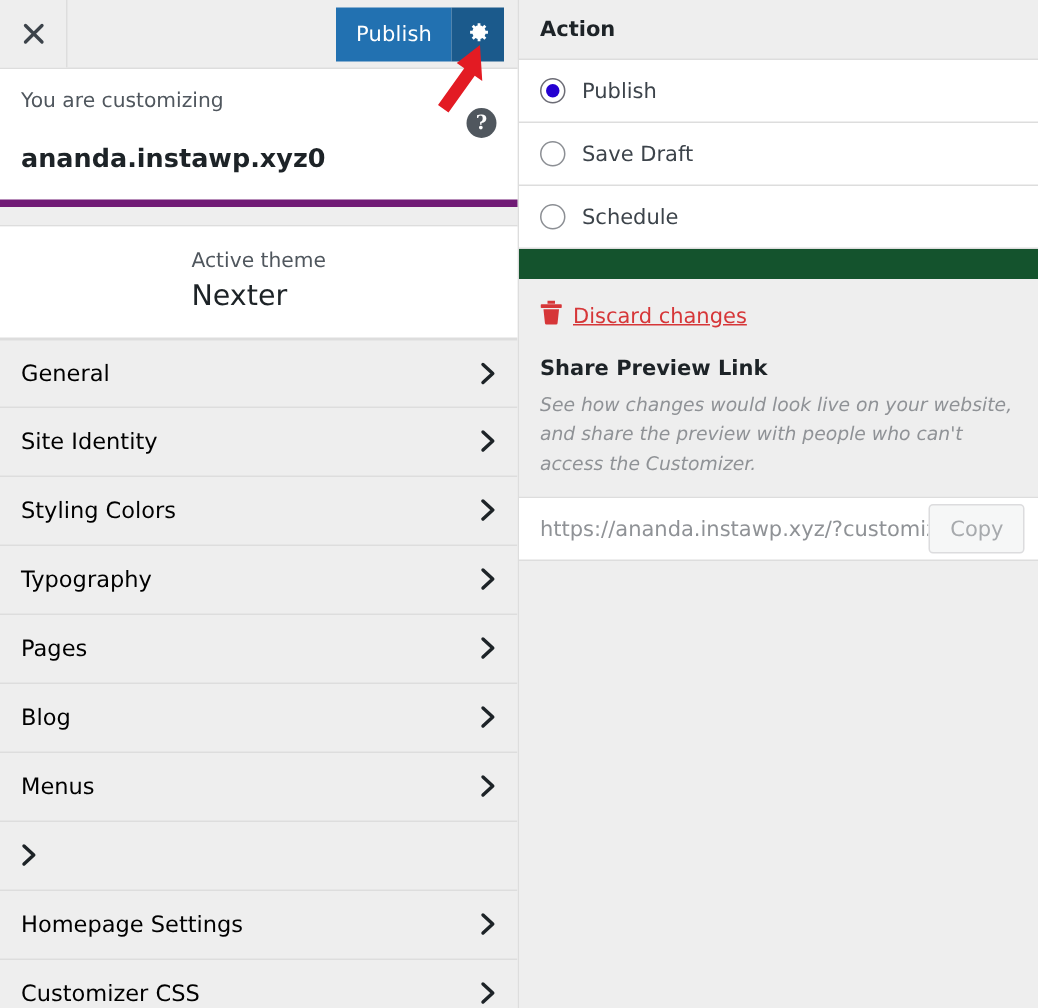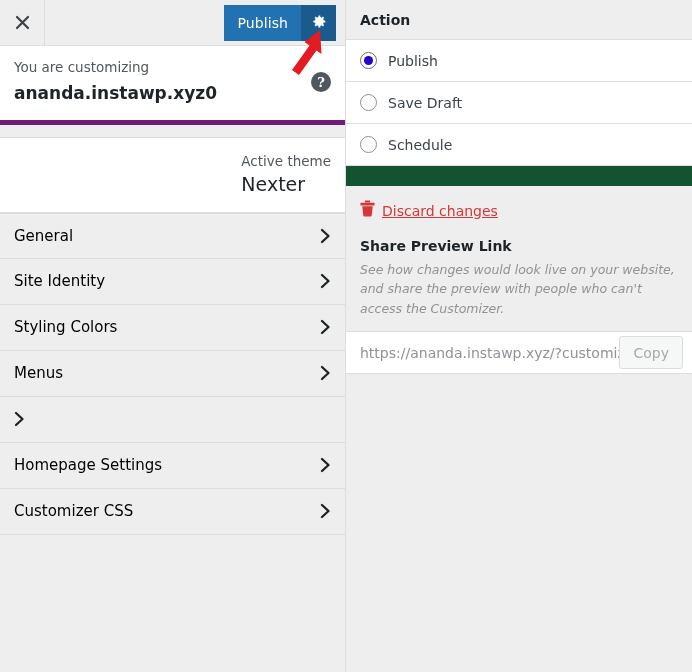"ananda.instawp.xyz0" .cust-info-title { margin-top: 4px -> 17px }
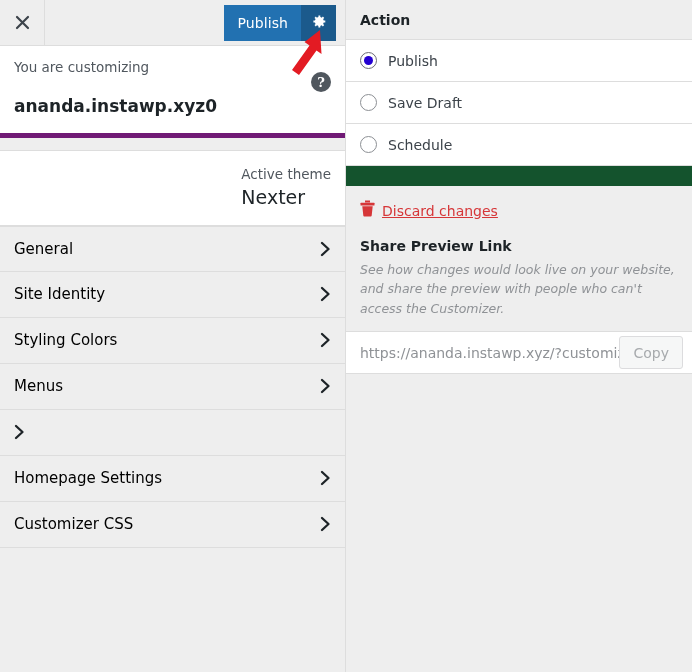"Active theme" .theme-row { justify-content: flex-end -> center }
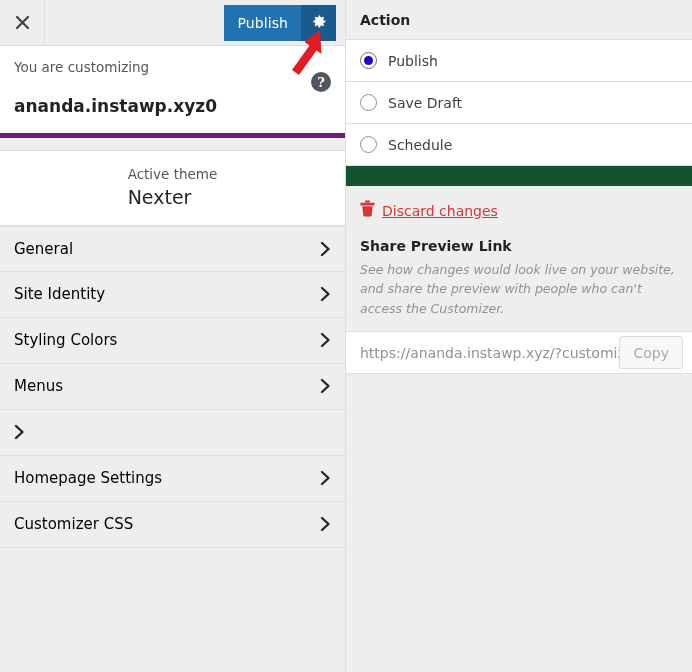"Typography" div.section-item { html: none -> <div> <span>Typography</span> <span> <svg> <path></path> </svg> </span> </div> }
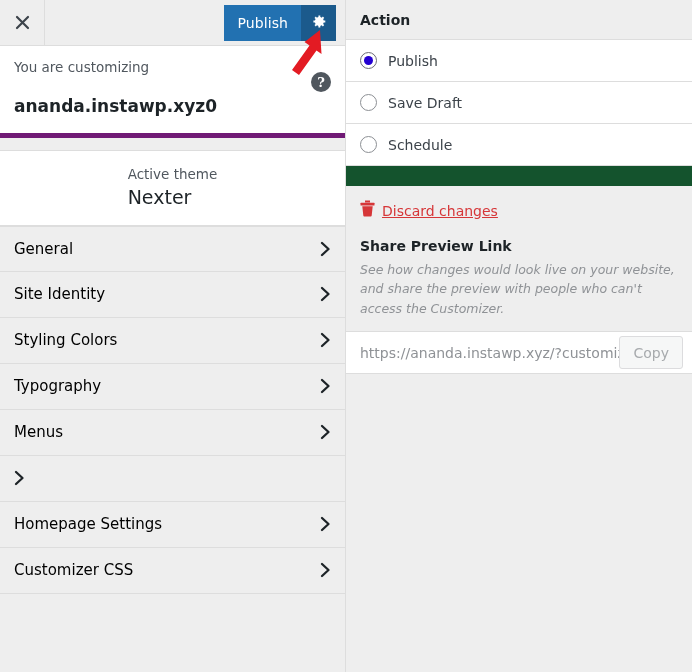"Pages" div.section-item { html: none -> <div> <span>Pages</span> <span> <svg> <path></path> </svg> </span> </div> }
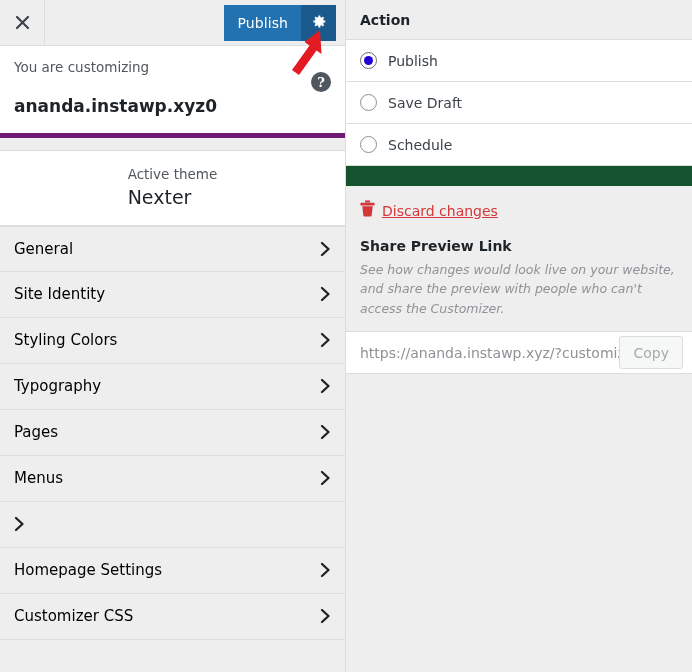"Blog" div.section-item { html: none -> <div> <span>Blog</span> <span> <svg> <path></path> </svg> </span> </div> }
